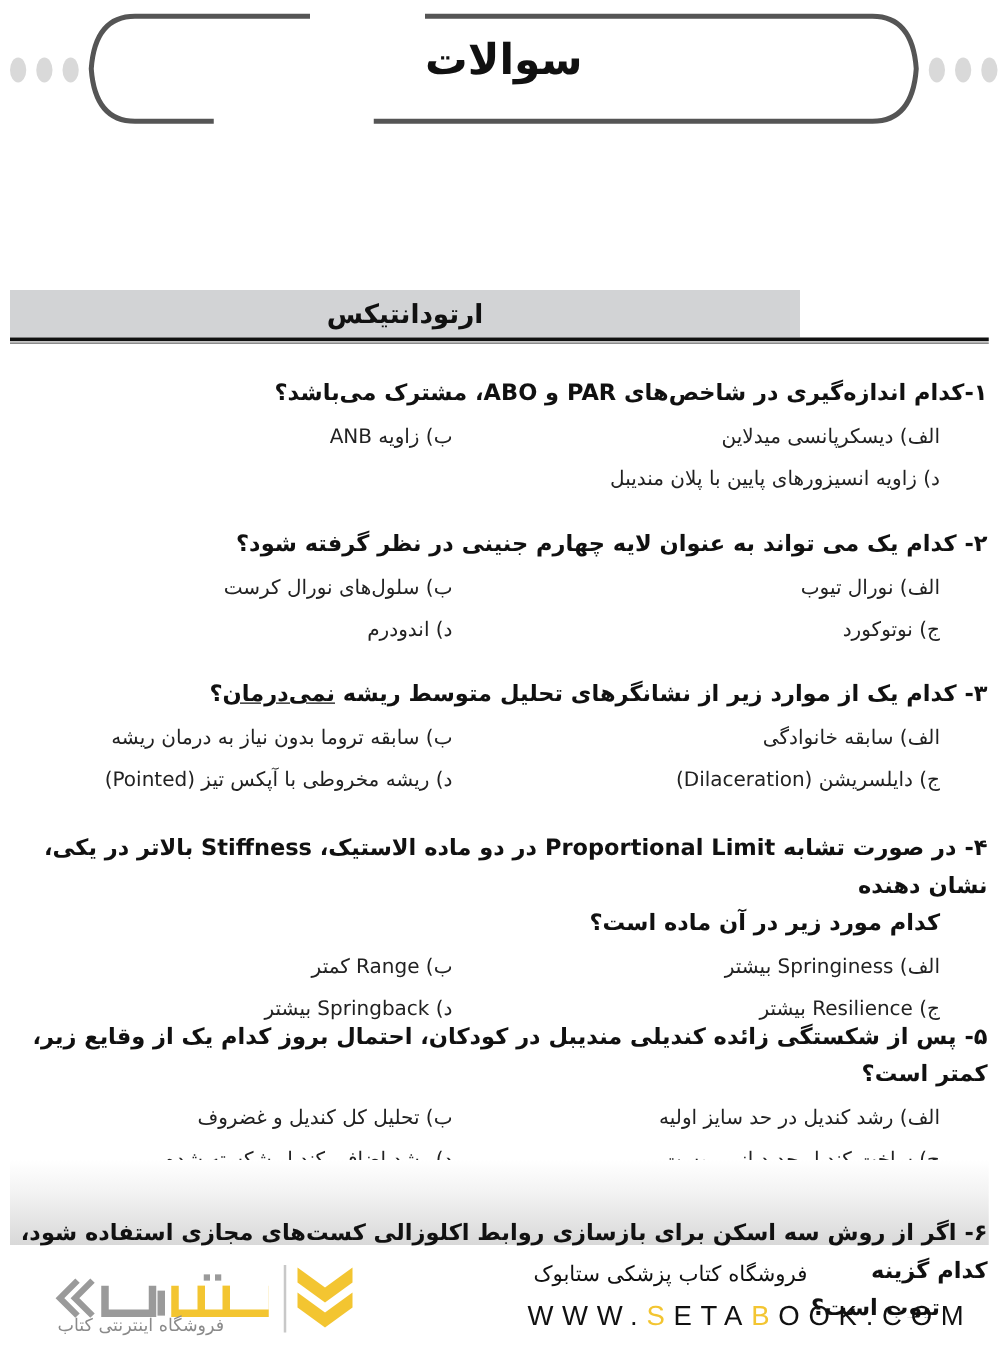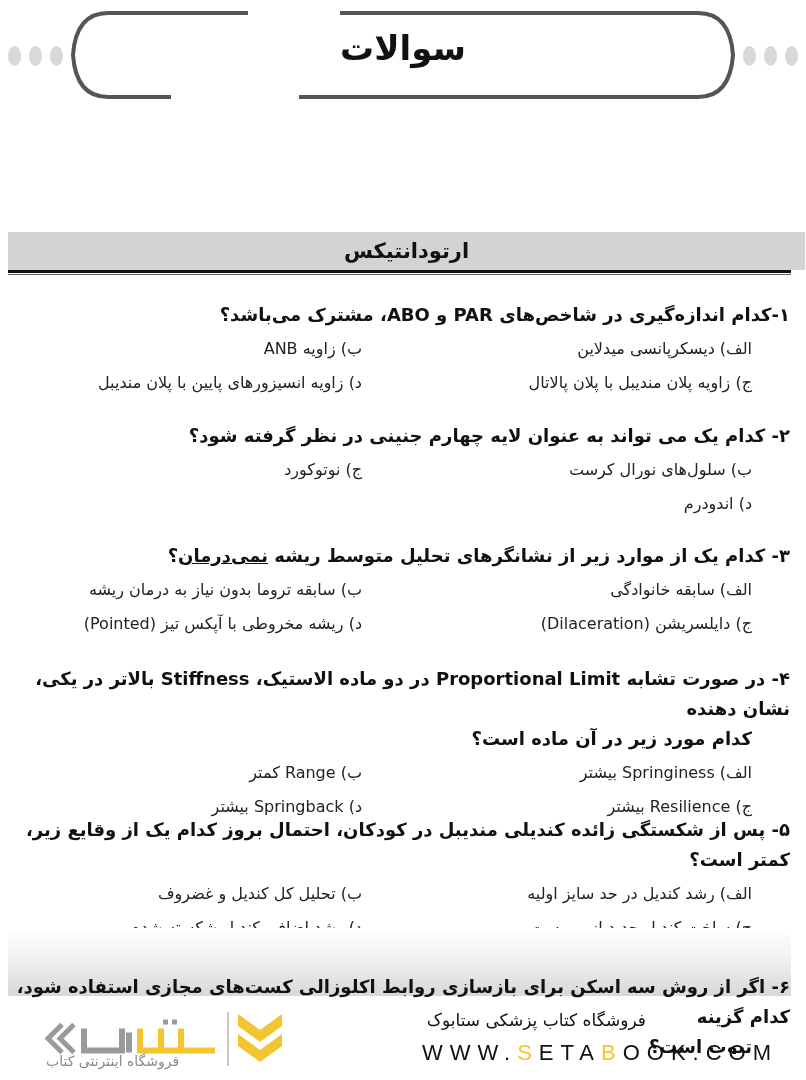"ارتودانتیکس" .section { width: 797px -> 632px }
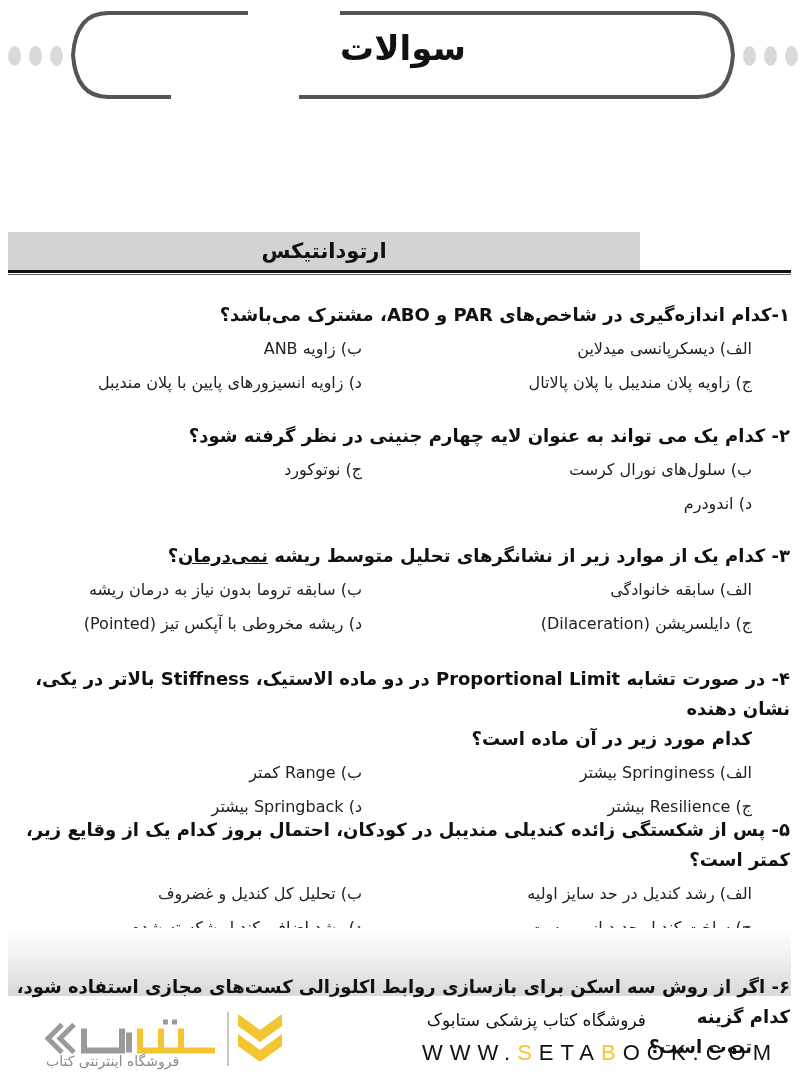"ج) زاویه پلان مندیبل با" div.opt { html: <div>ج) زاویه پلان مندیبل با پلان پالاتال</div> -> none }
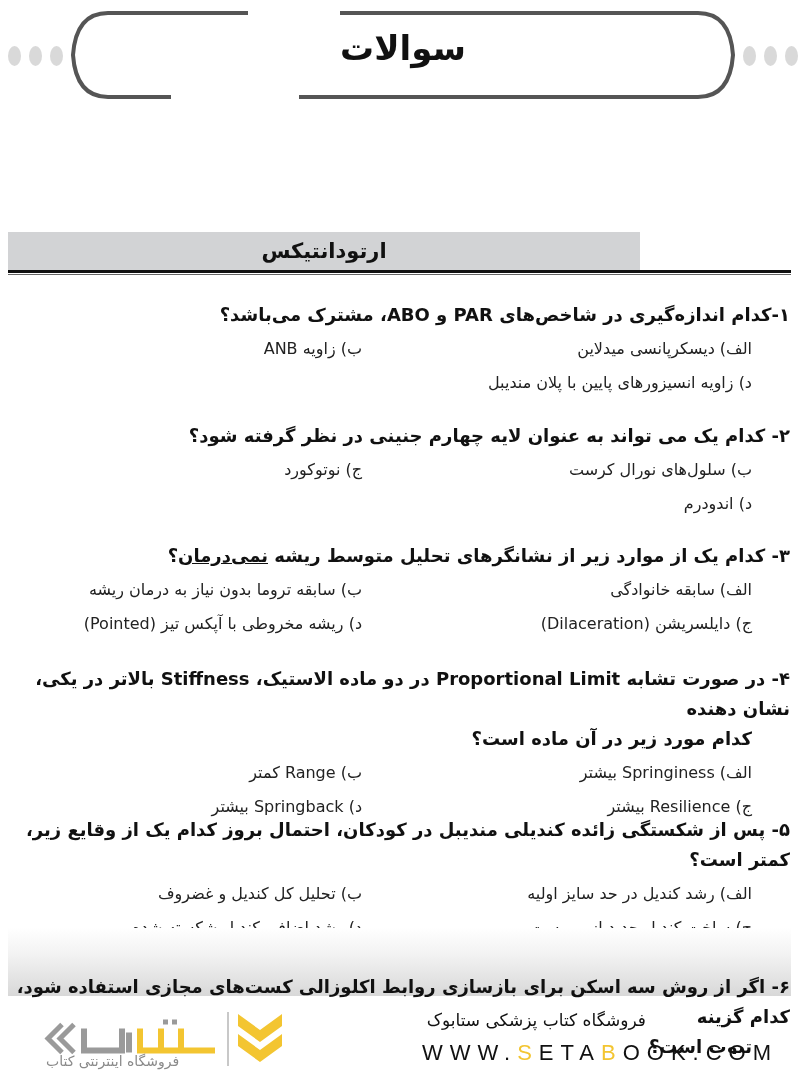"الف) نورال تیوب" div.opt { html: none -> <div>الف) نورال تیوب</div> }
